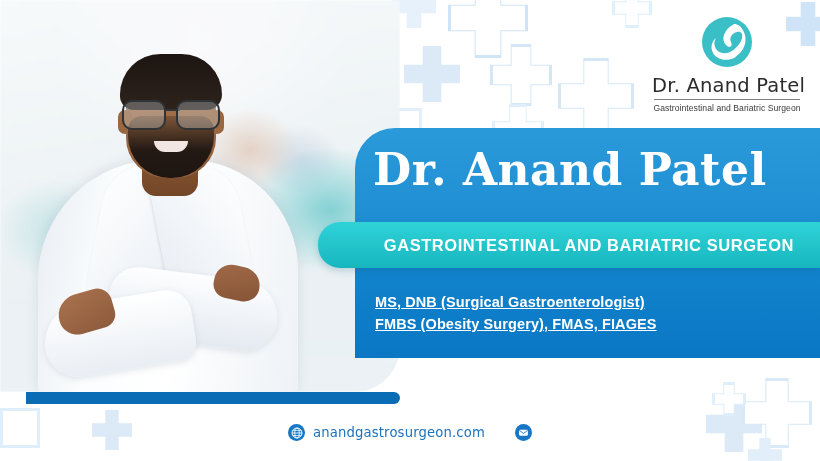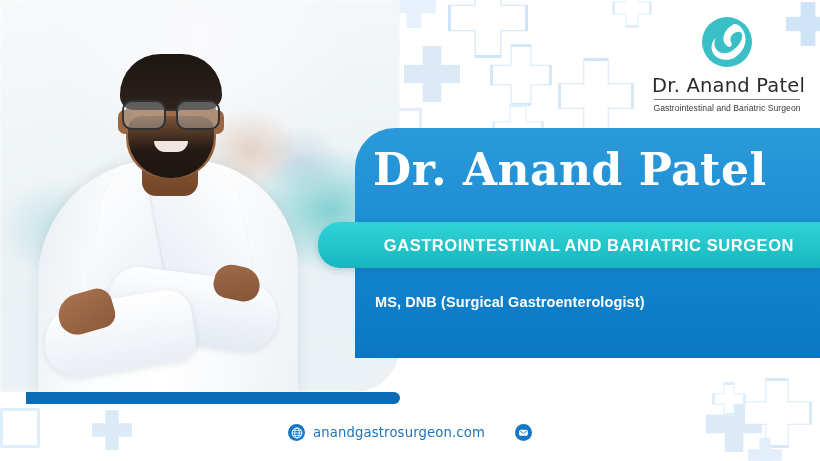"MS, DNB (Surgical Gastroenterologist)" .creds div { text-decoration: none -> underline }
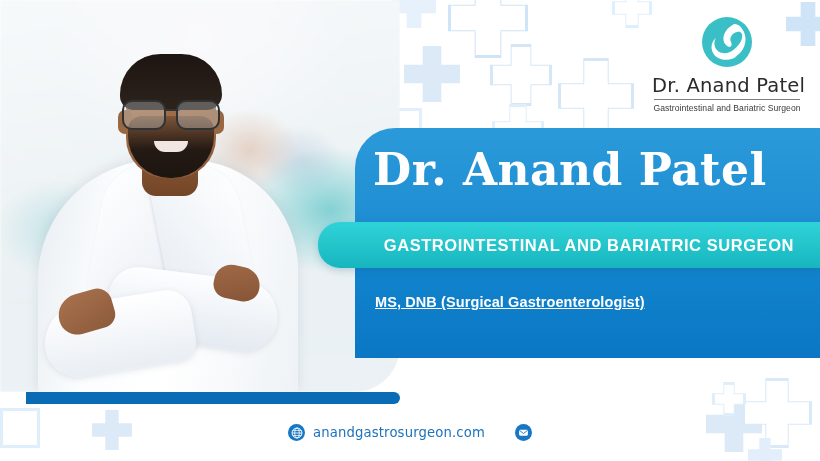"FMBS (Obesity Surgery), FMAS, FIAGES" div { html: none -> <div>FMBS (Obesity Surgery), FMAS, FIAGES</div> }
